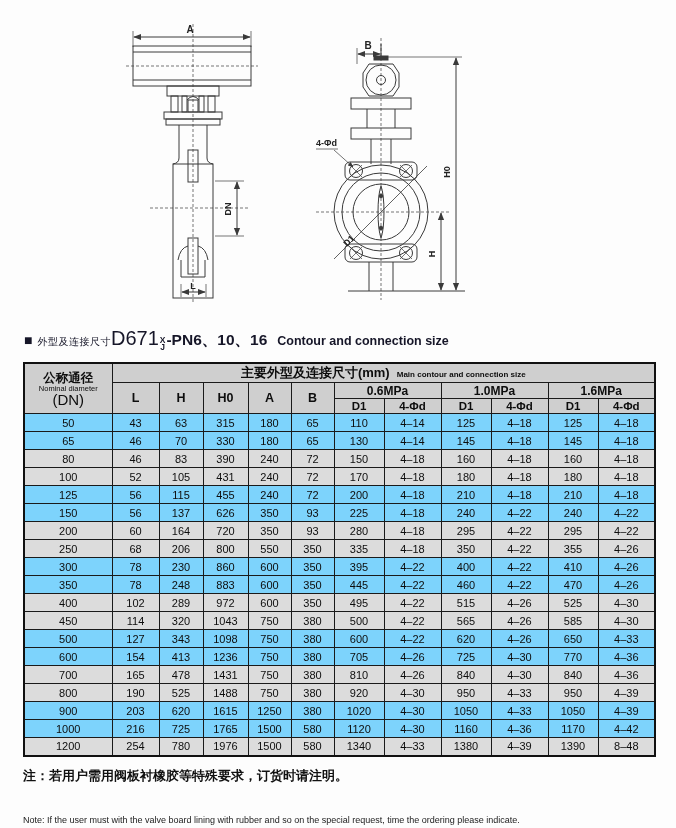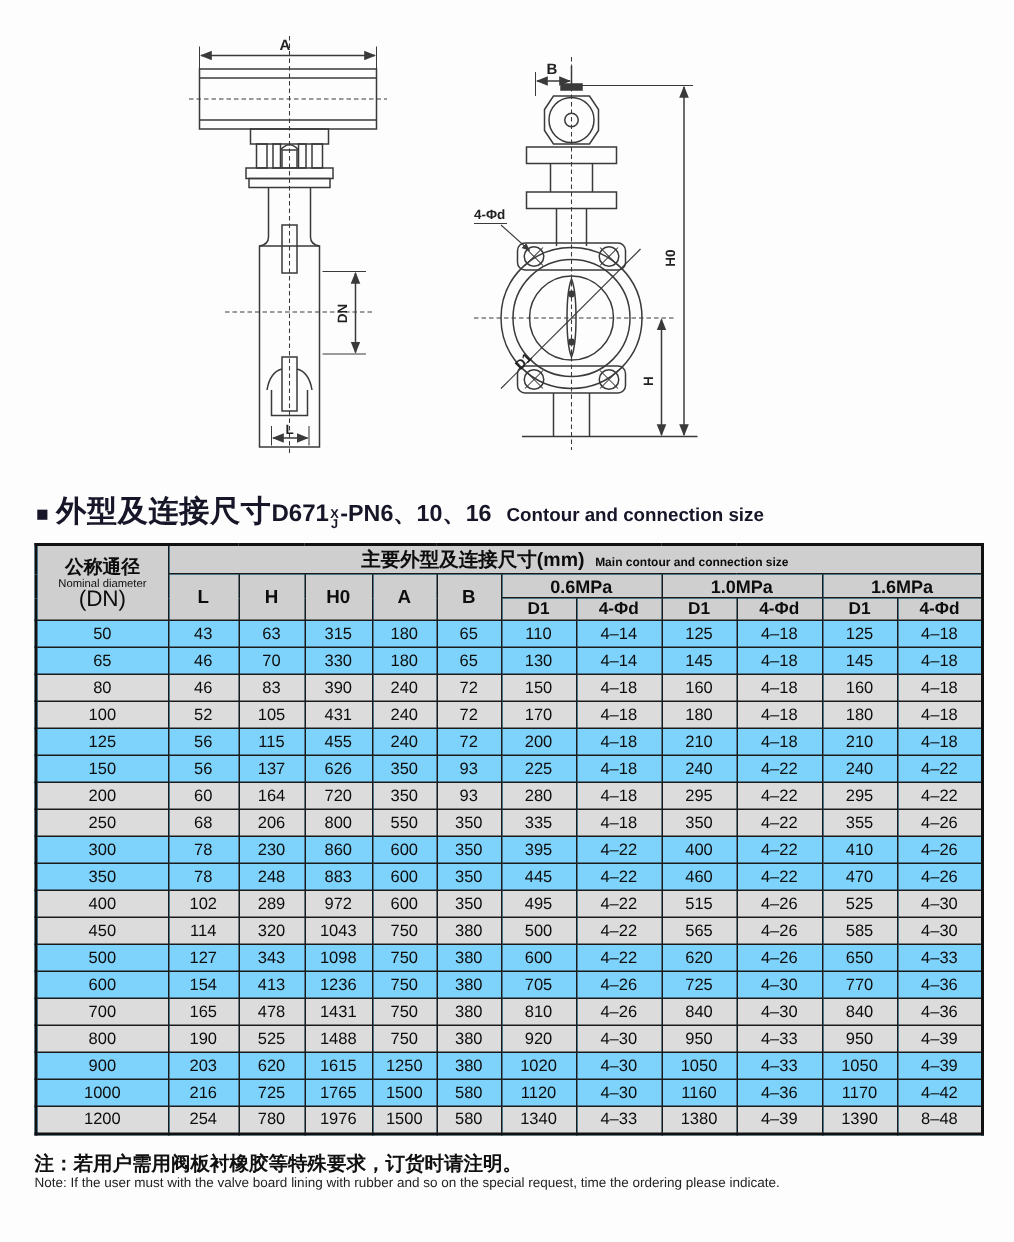"外型及连接尺寸" .title-cn { font-size: 20px -> 10px; font-weight: bold -> normal }
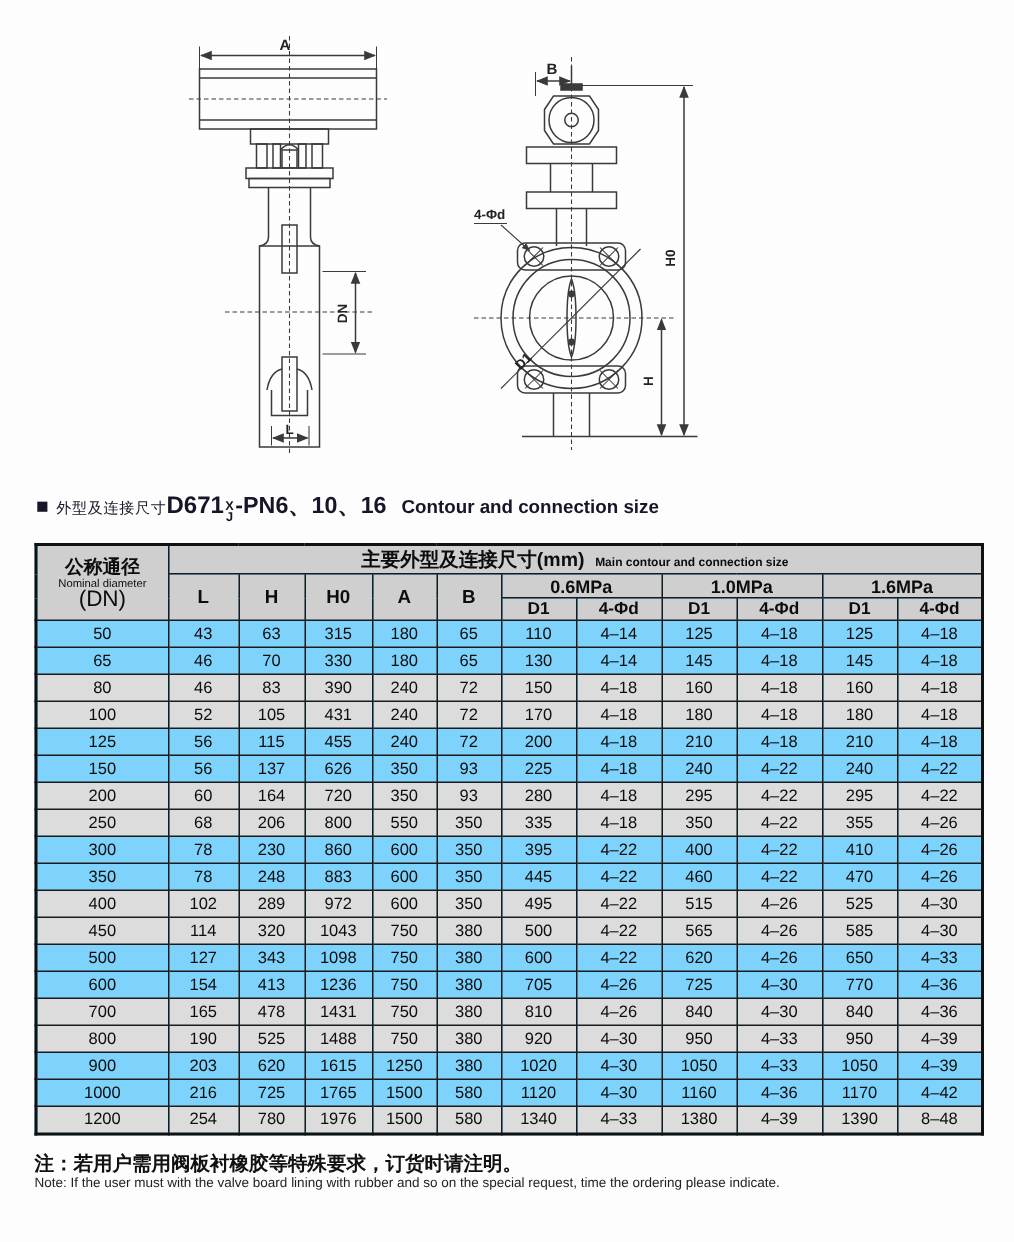"D671" .title-model { font-size: 16px -> 20px; font-weight: bold -> normal }
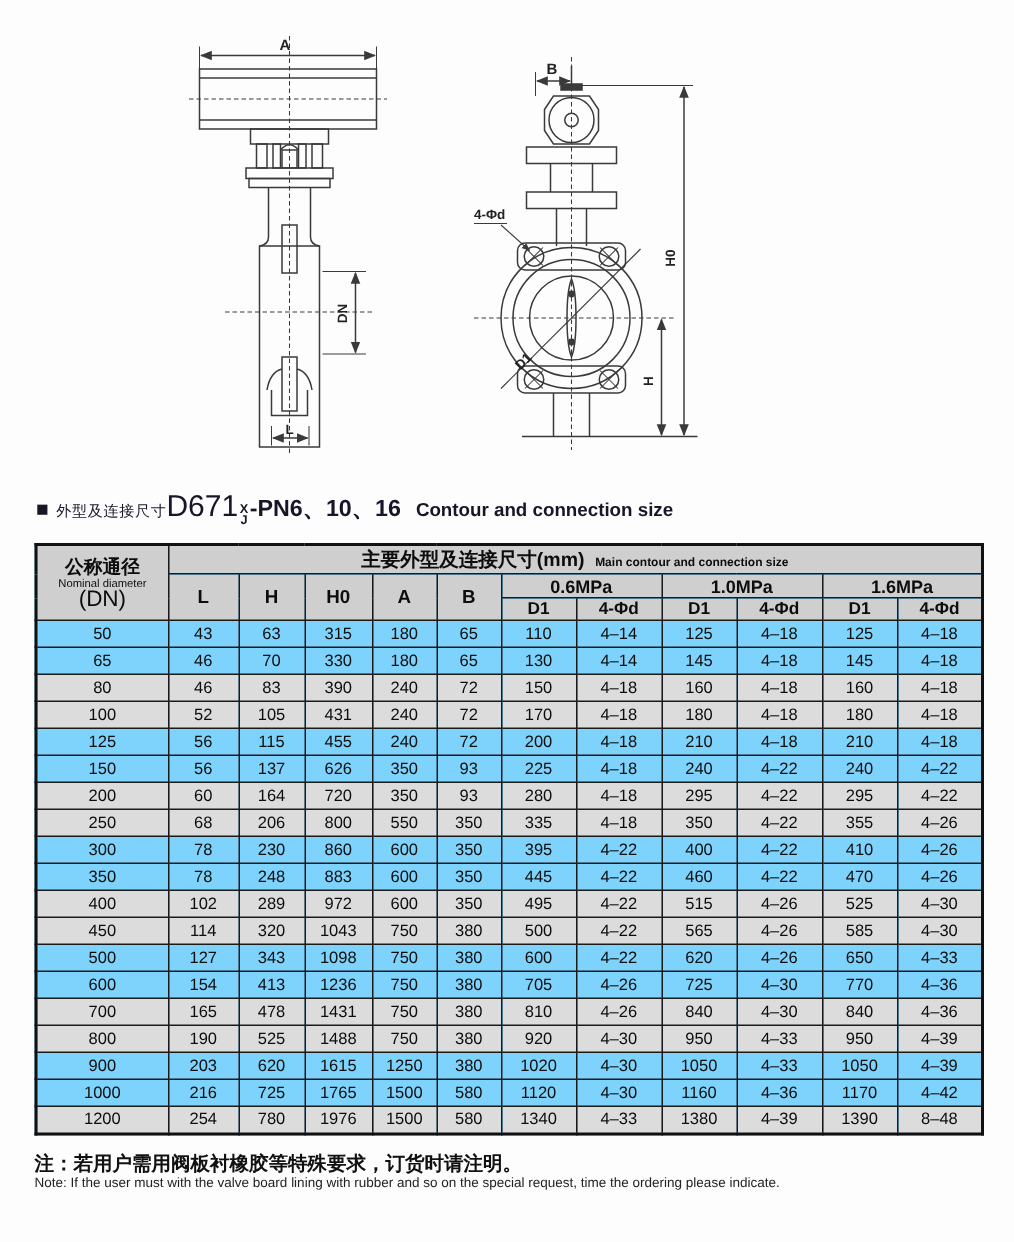"Note: If the user must" .note-en { margin-top: none -> 32px }
